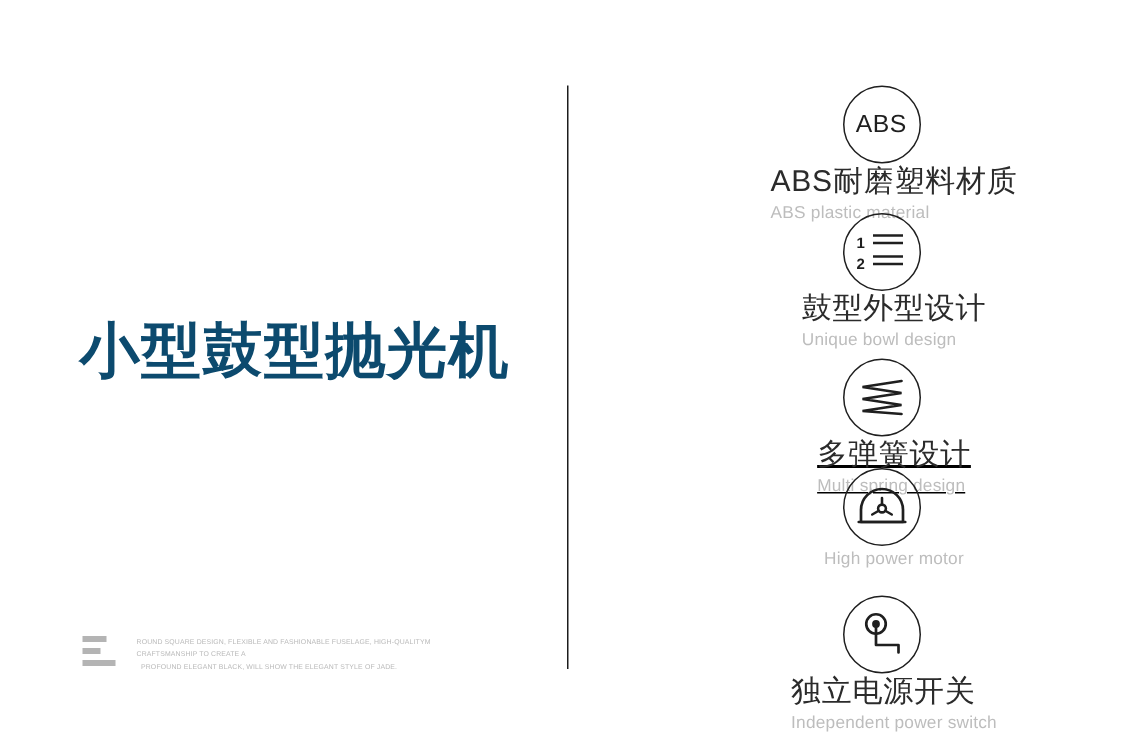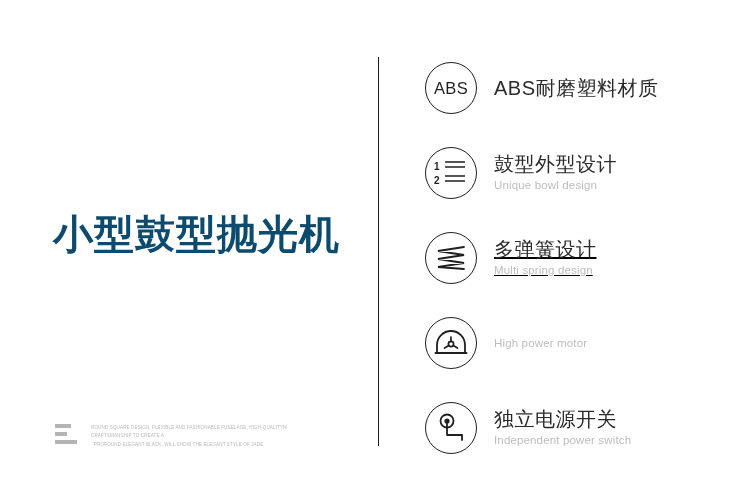"ABS" .feature { flex-direction: none -> column }
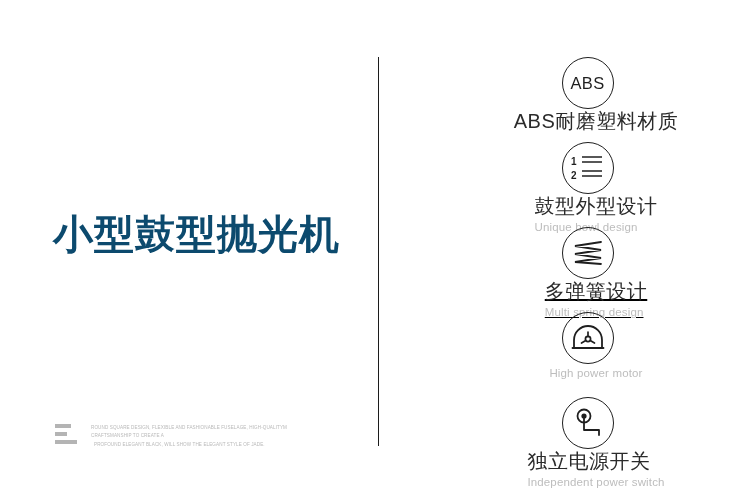"ABS plastic material" div.feature-en { html: none -> <div>ABS plastic material</div> }
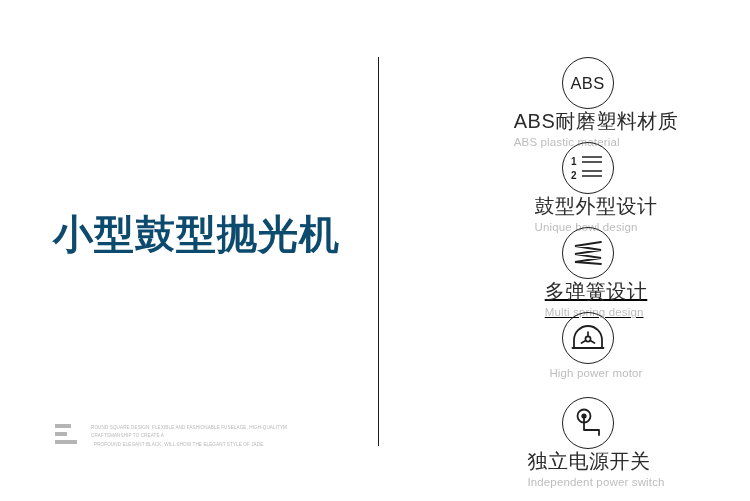"多弹簧设计" div.feature { top: 227px -> 239px }
